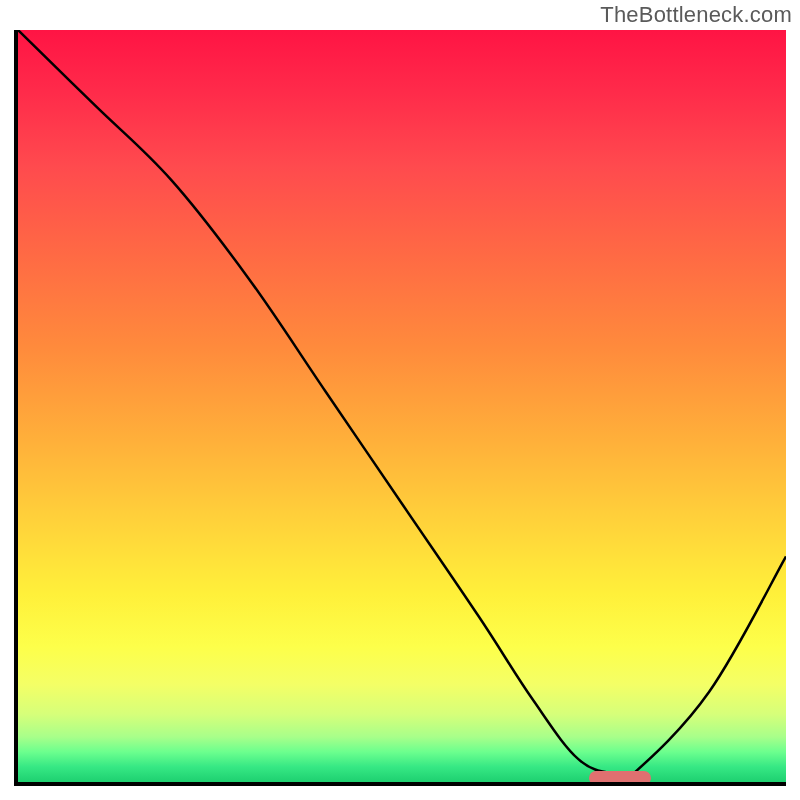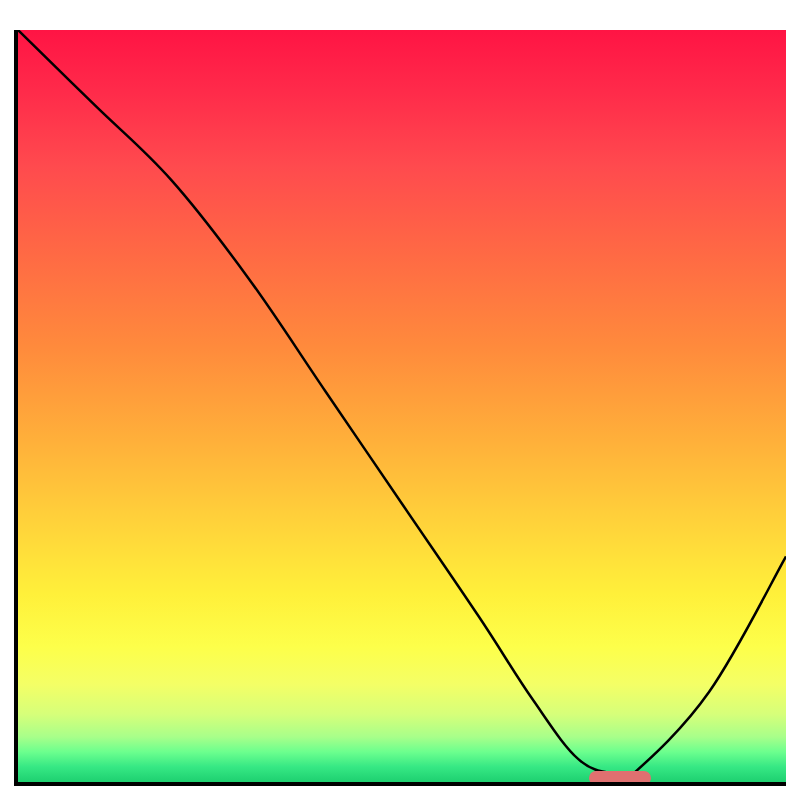"TheBottleneck.com" div.watermark { html: none -> <div>TheBottleneck.com</div> }
